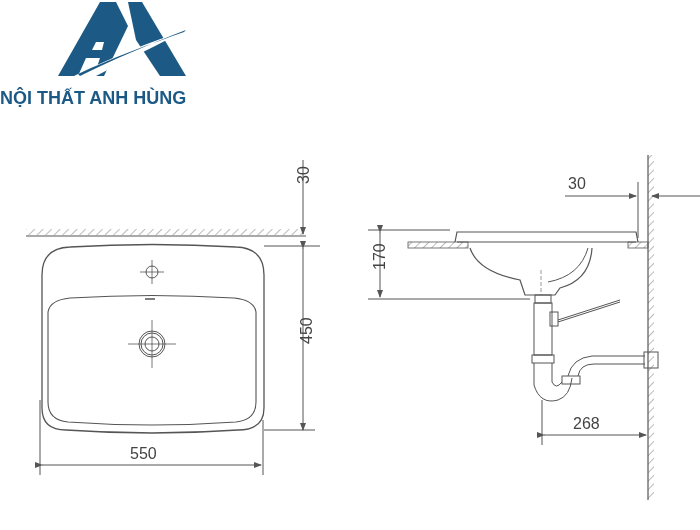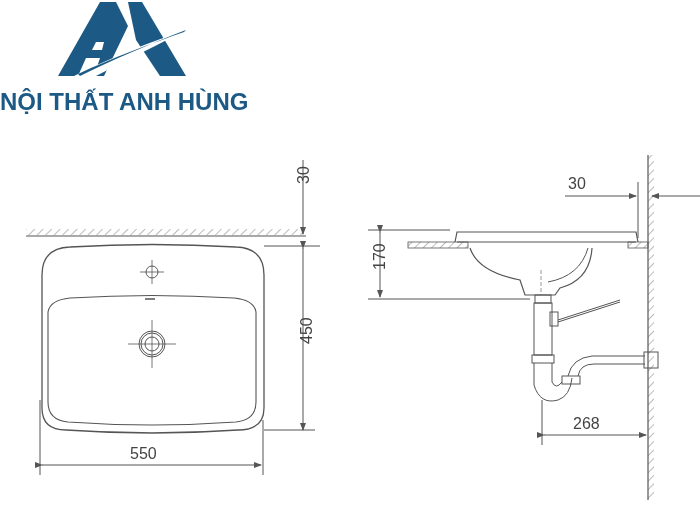"NỘI THẤT ANH HÙNG" .brand-name { font-size: 24px -> 18px }
